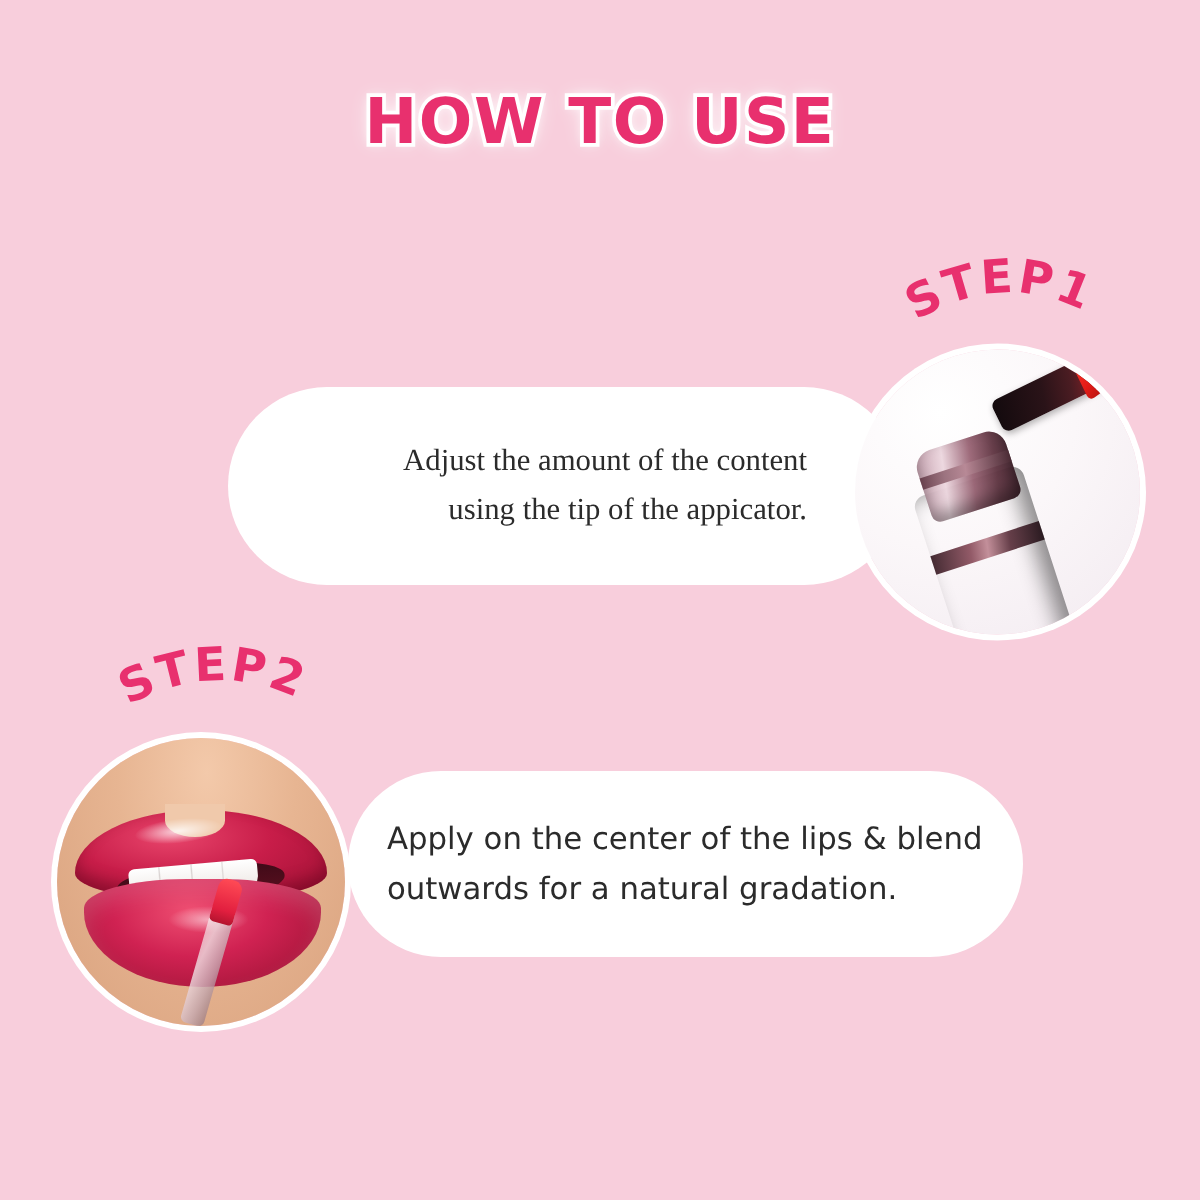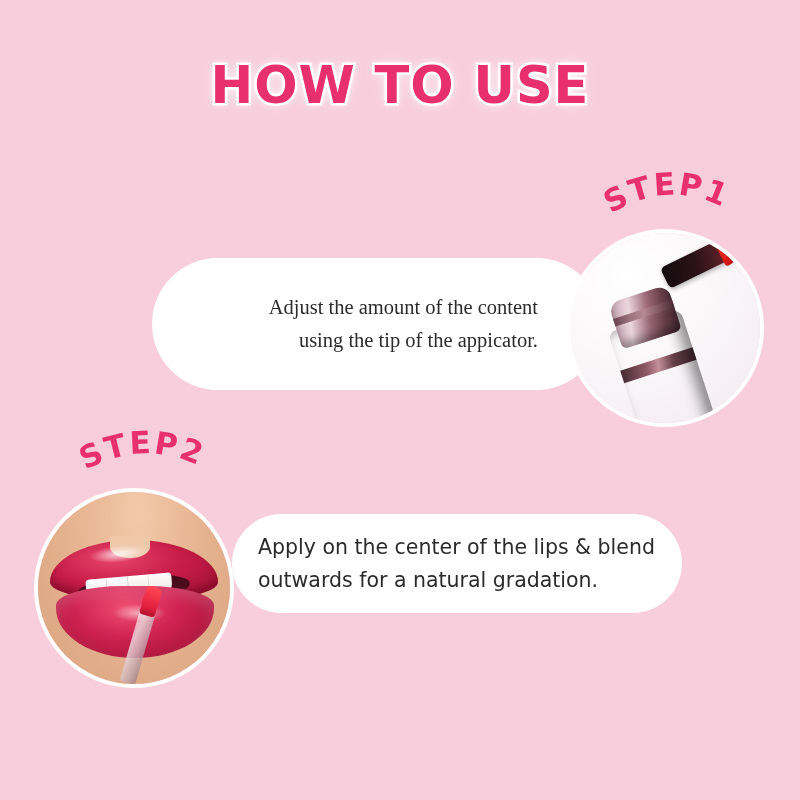"HOW TO USE" #title { font-size: 51px -> 42px }
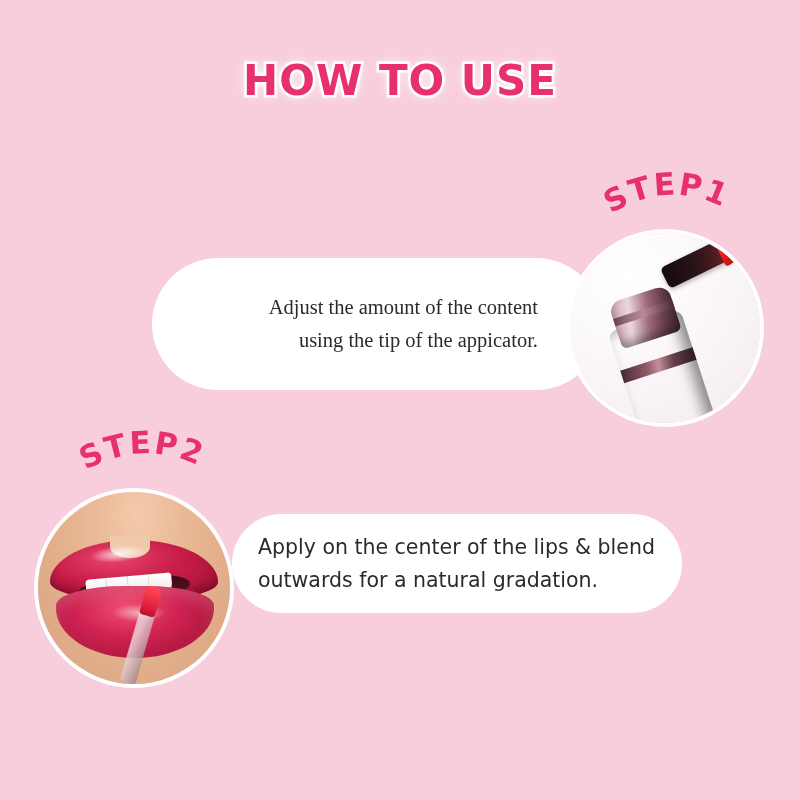"Apply on the center of" #card-2 { height: 99px -> 124px }
